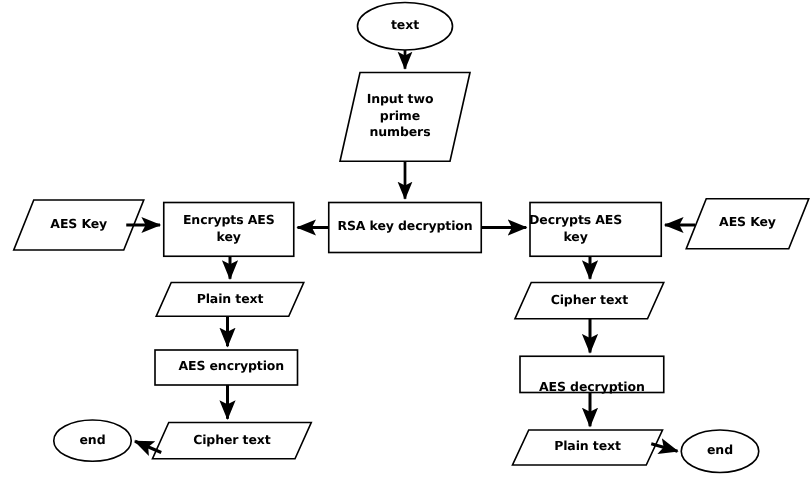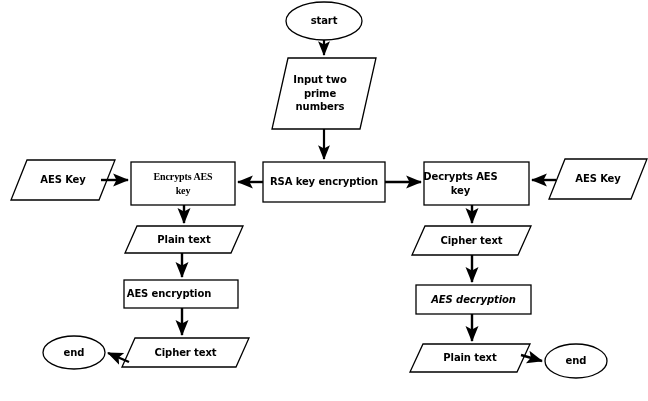"start" div.node-label { text: start -> text }
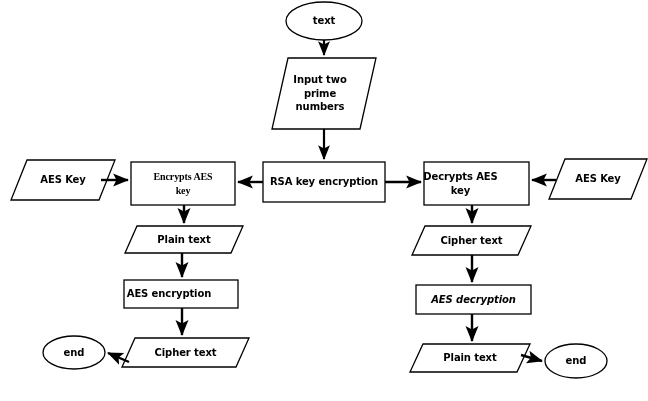"Encrypts AES" div.node-label { font-family: Liberation Serif, serif -> none }
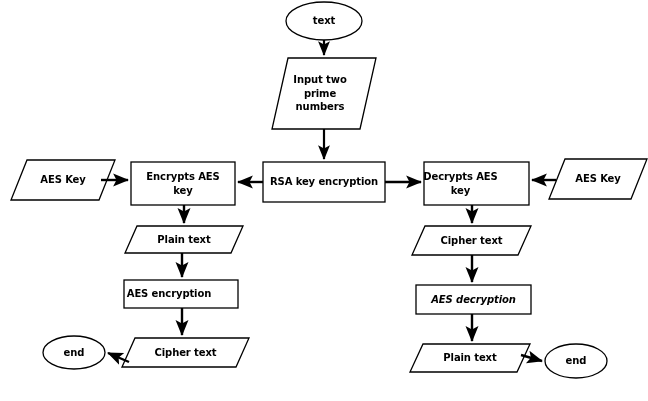"RSA key encryption" div.node-label { text: encryption -> decryption }
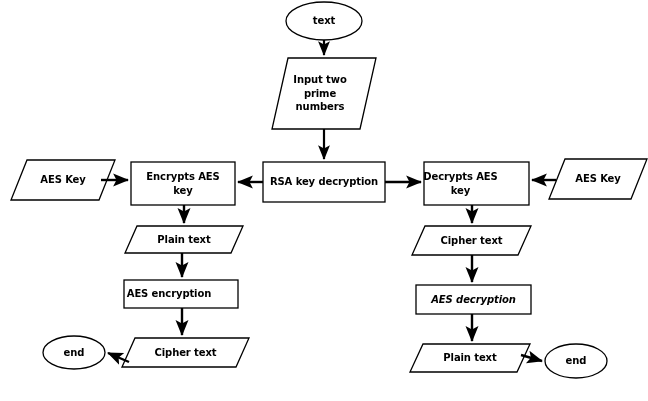"AES encryption" div.node-label { left: 108px -> 124px }
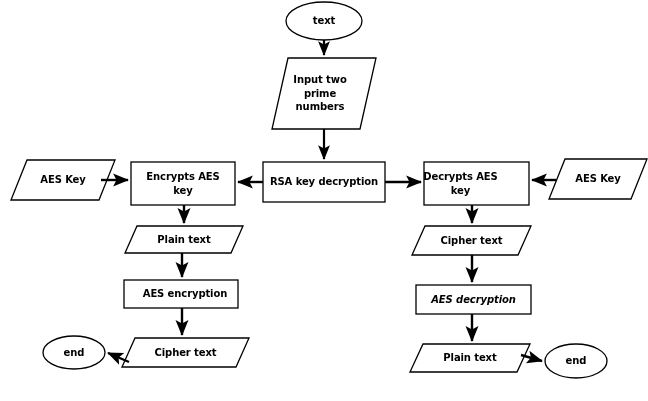"AES decryption" div.node-label { font-style: italic -> none; top: 285px -> 296px }
